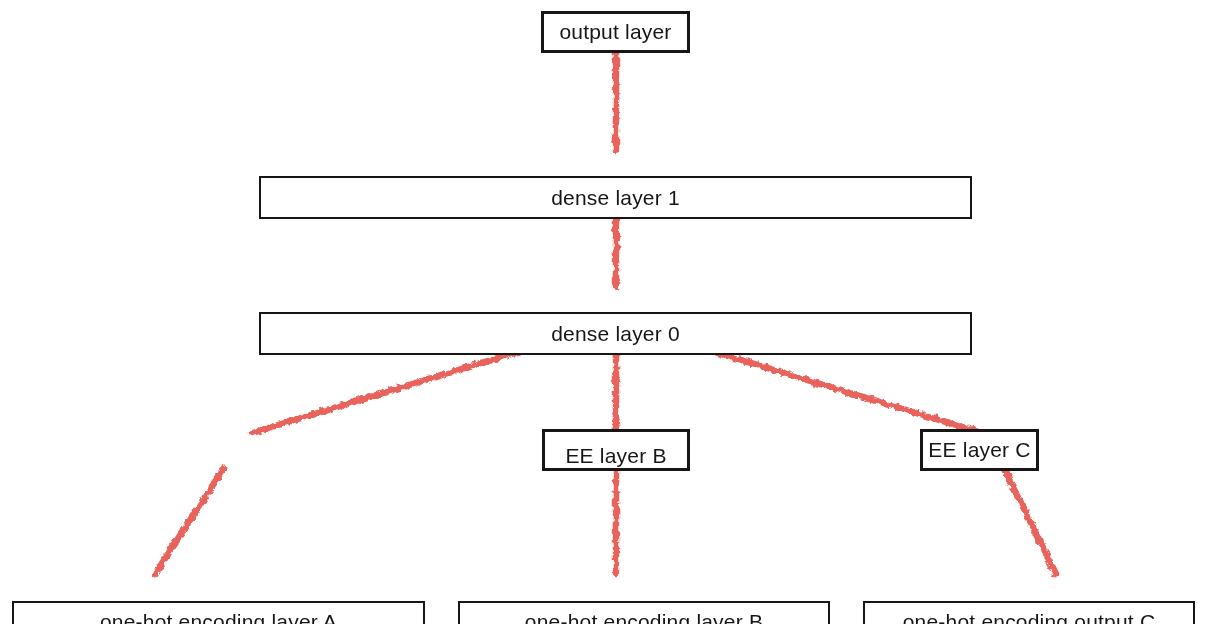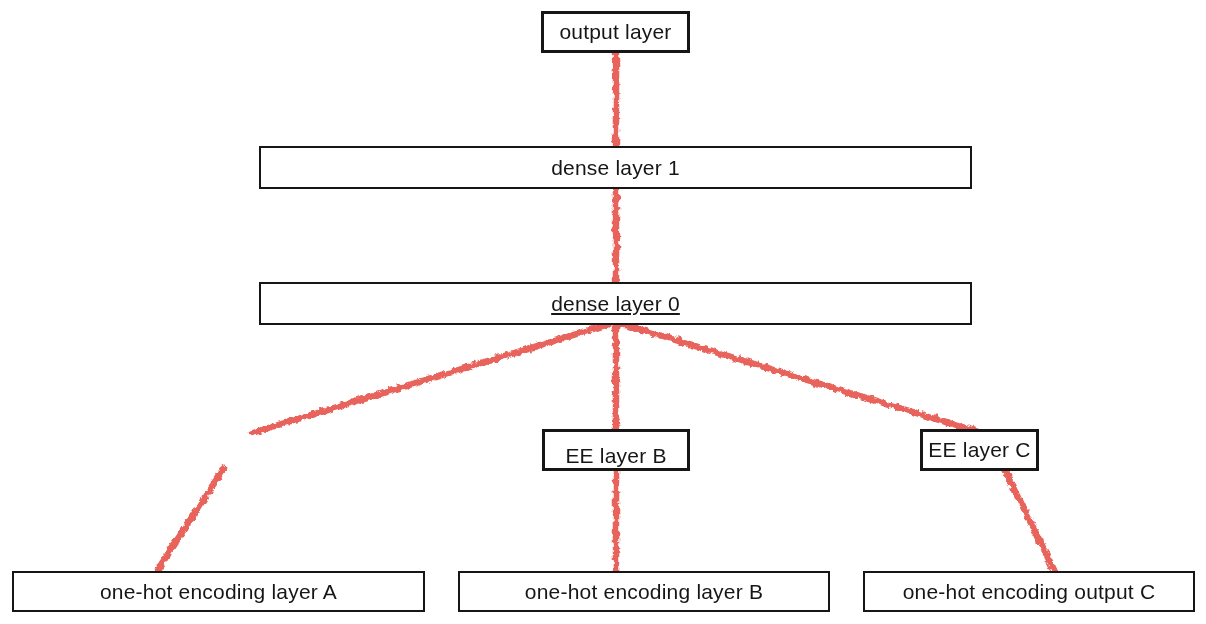"dense layer 1" .node.wide { margin-top: none -> 30px }
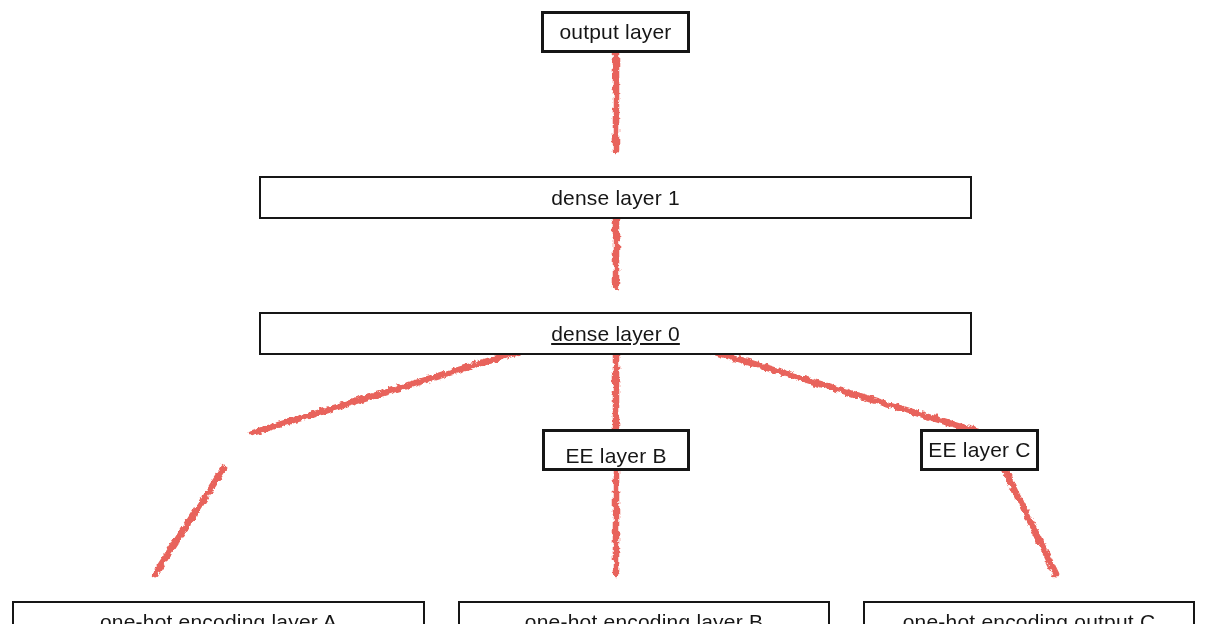"dense layer 0" .node-dense0 { text-decoration: underline -> none }
